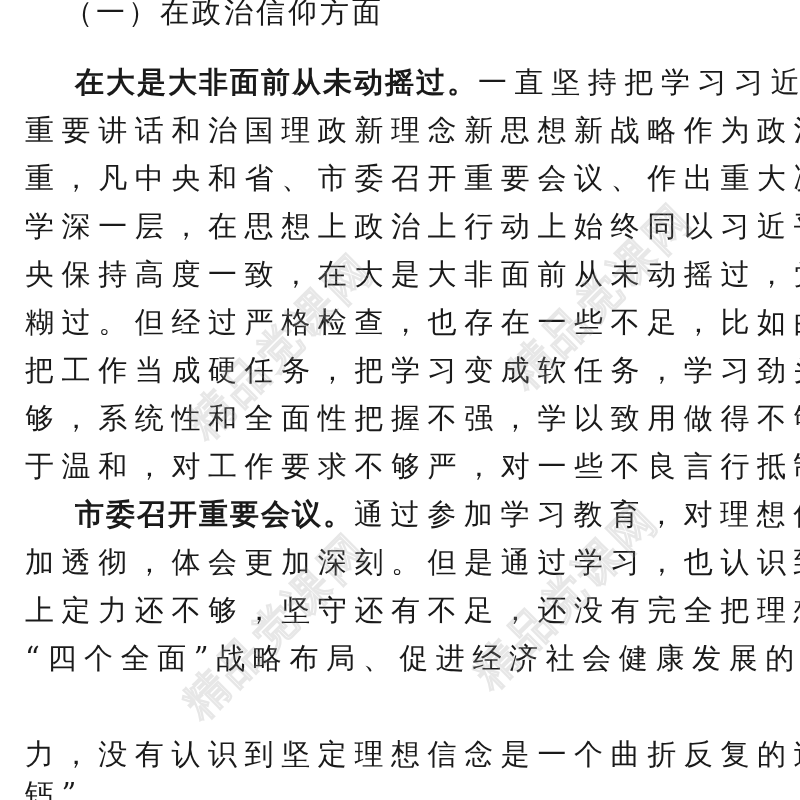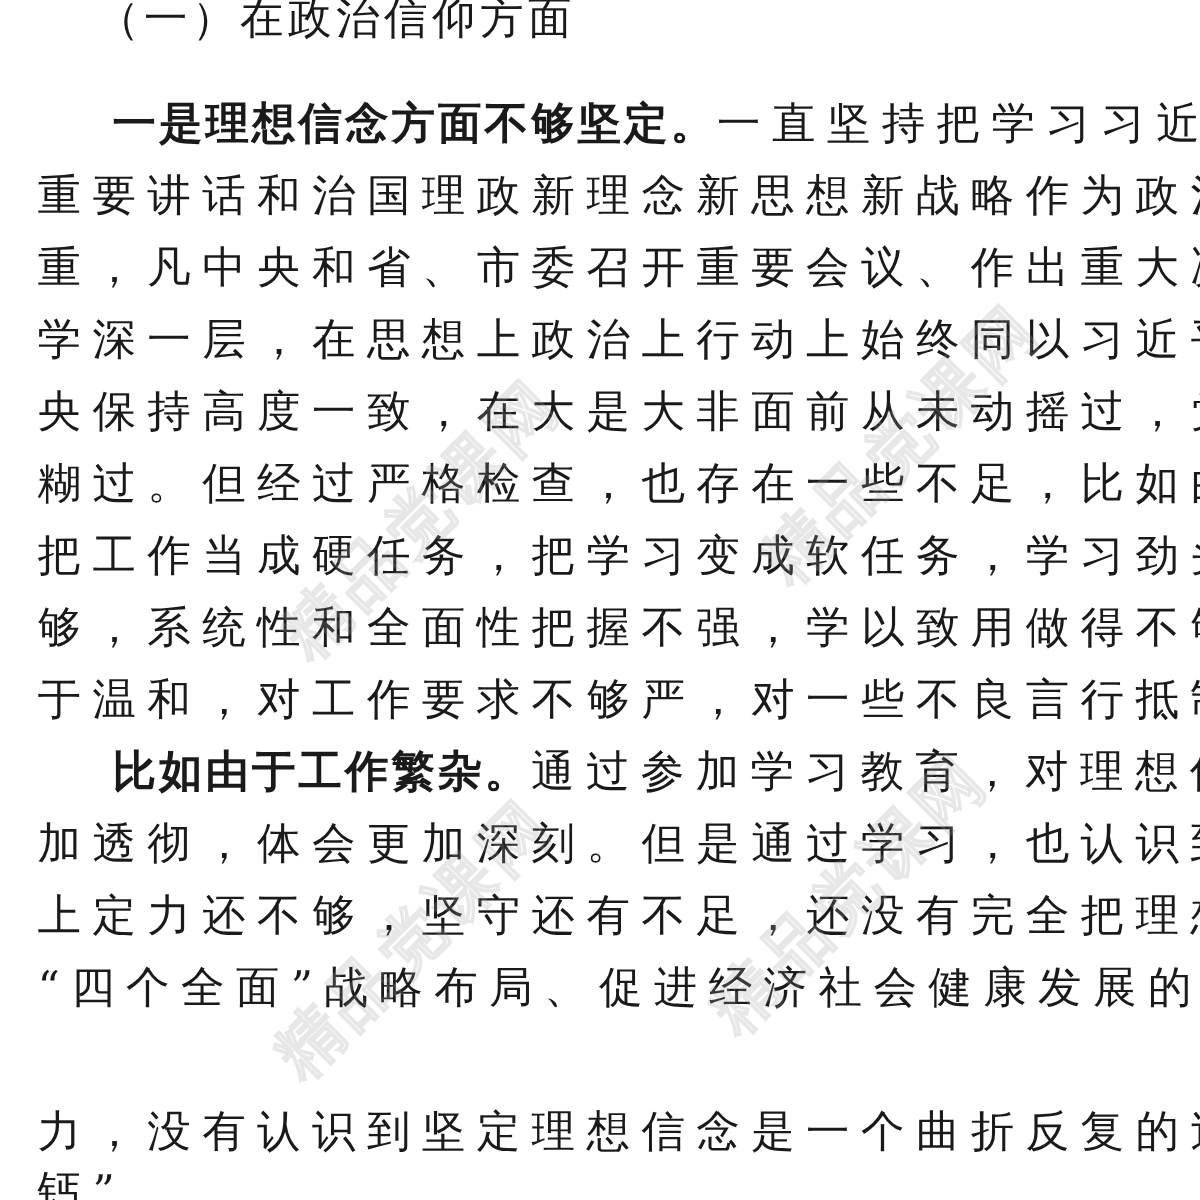"一是理想信念方面不够坚定。" span.bold { text: 一是理想信念方面不够坚定 -> 在大是大非面前从未动摇过 }
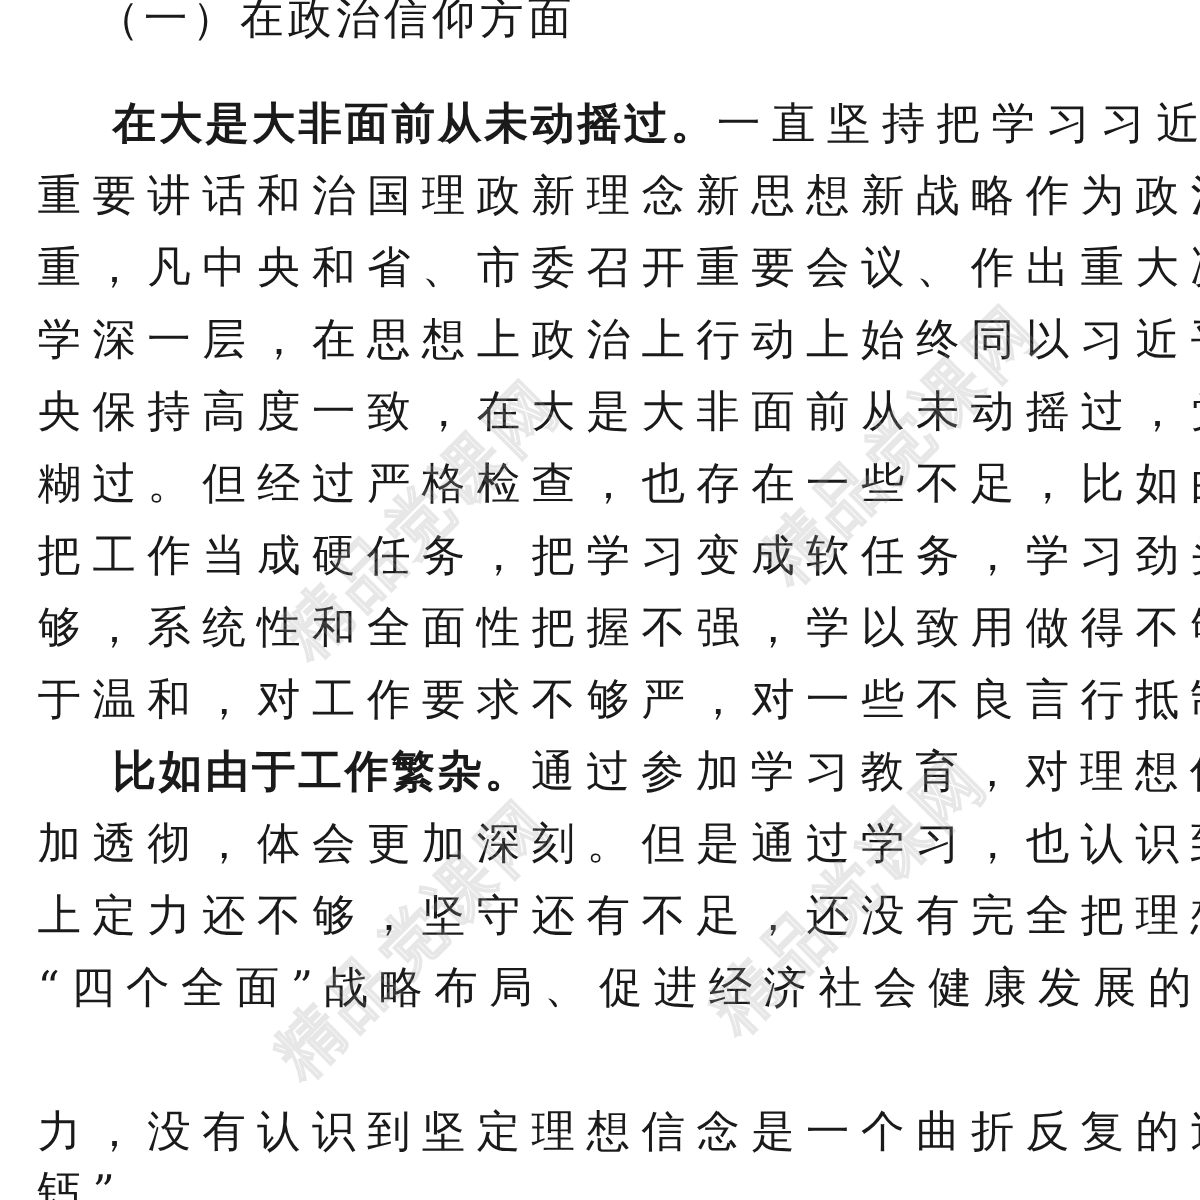"比如由于工作繁杂。" span.bold { text: 比如由于工作繁杂 -> 市委召开重要会议 }
